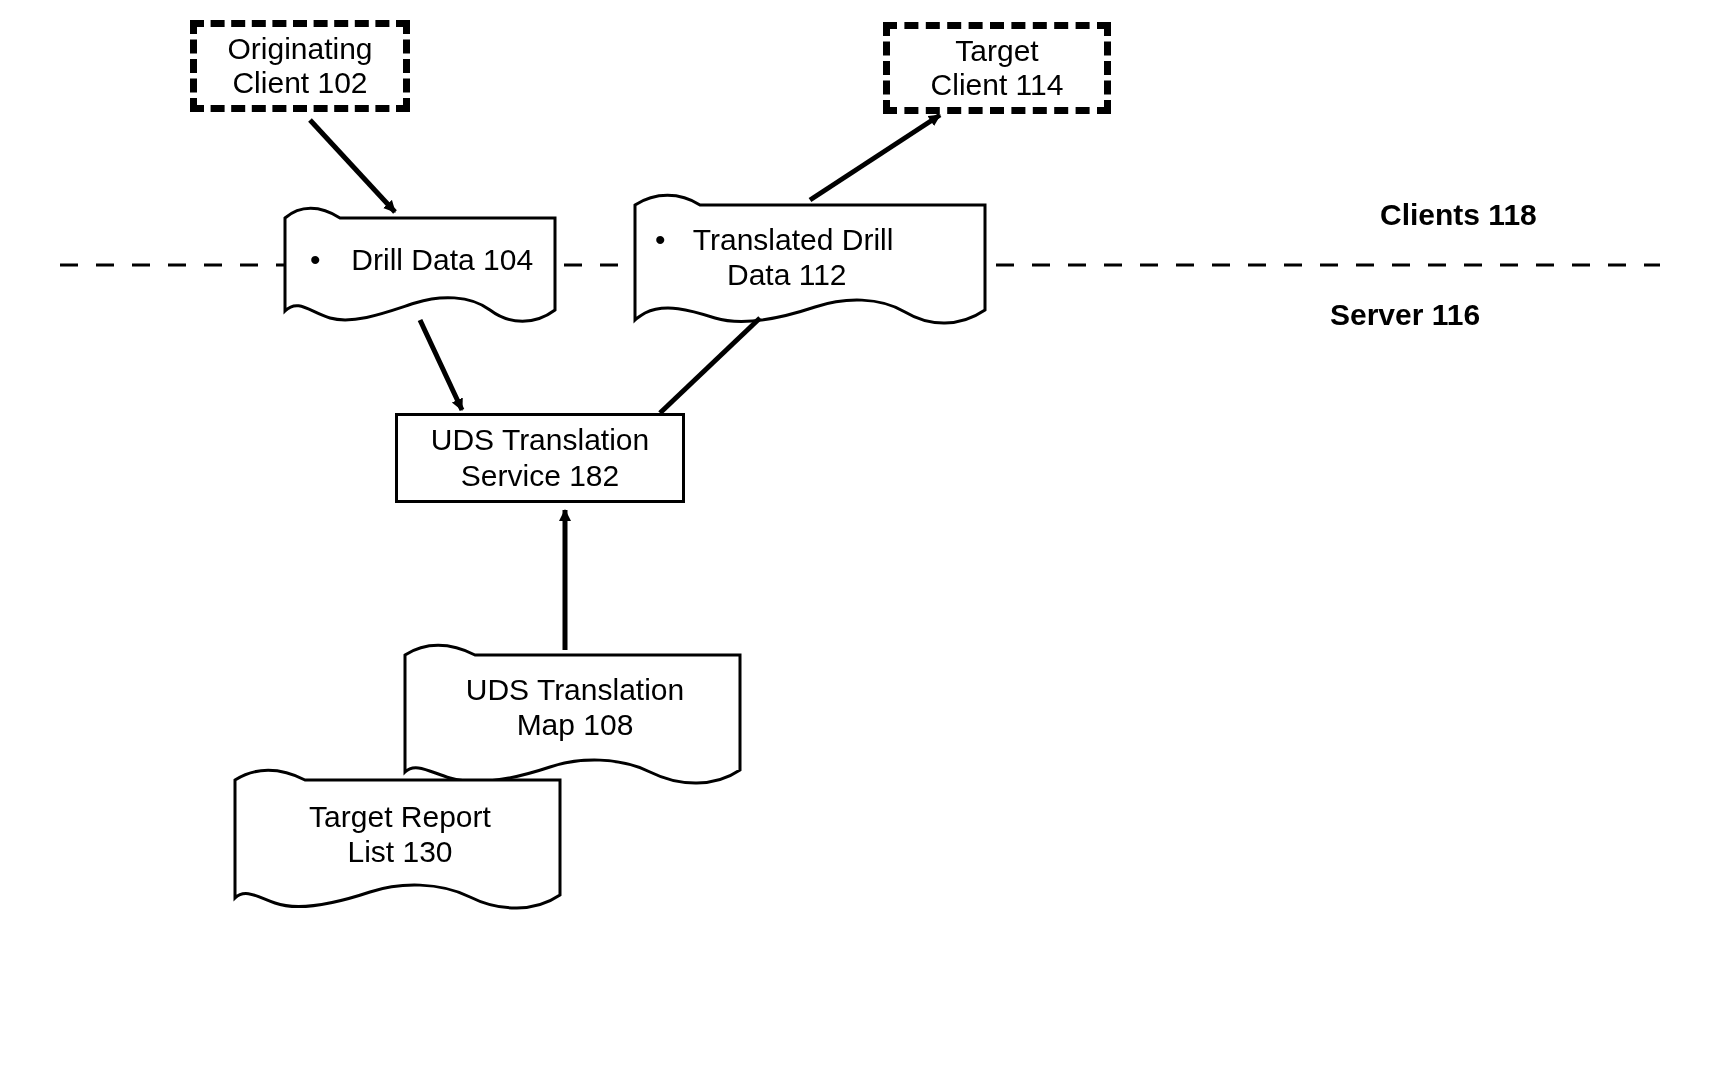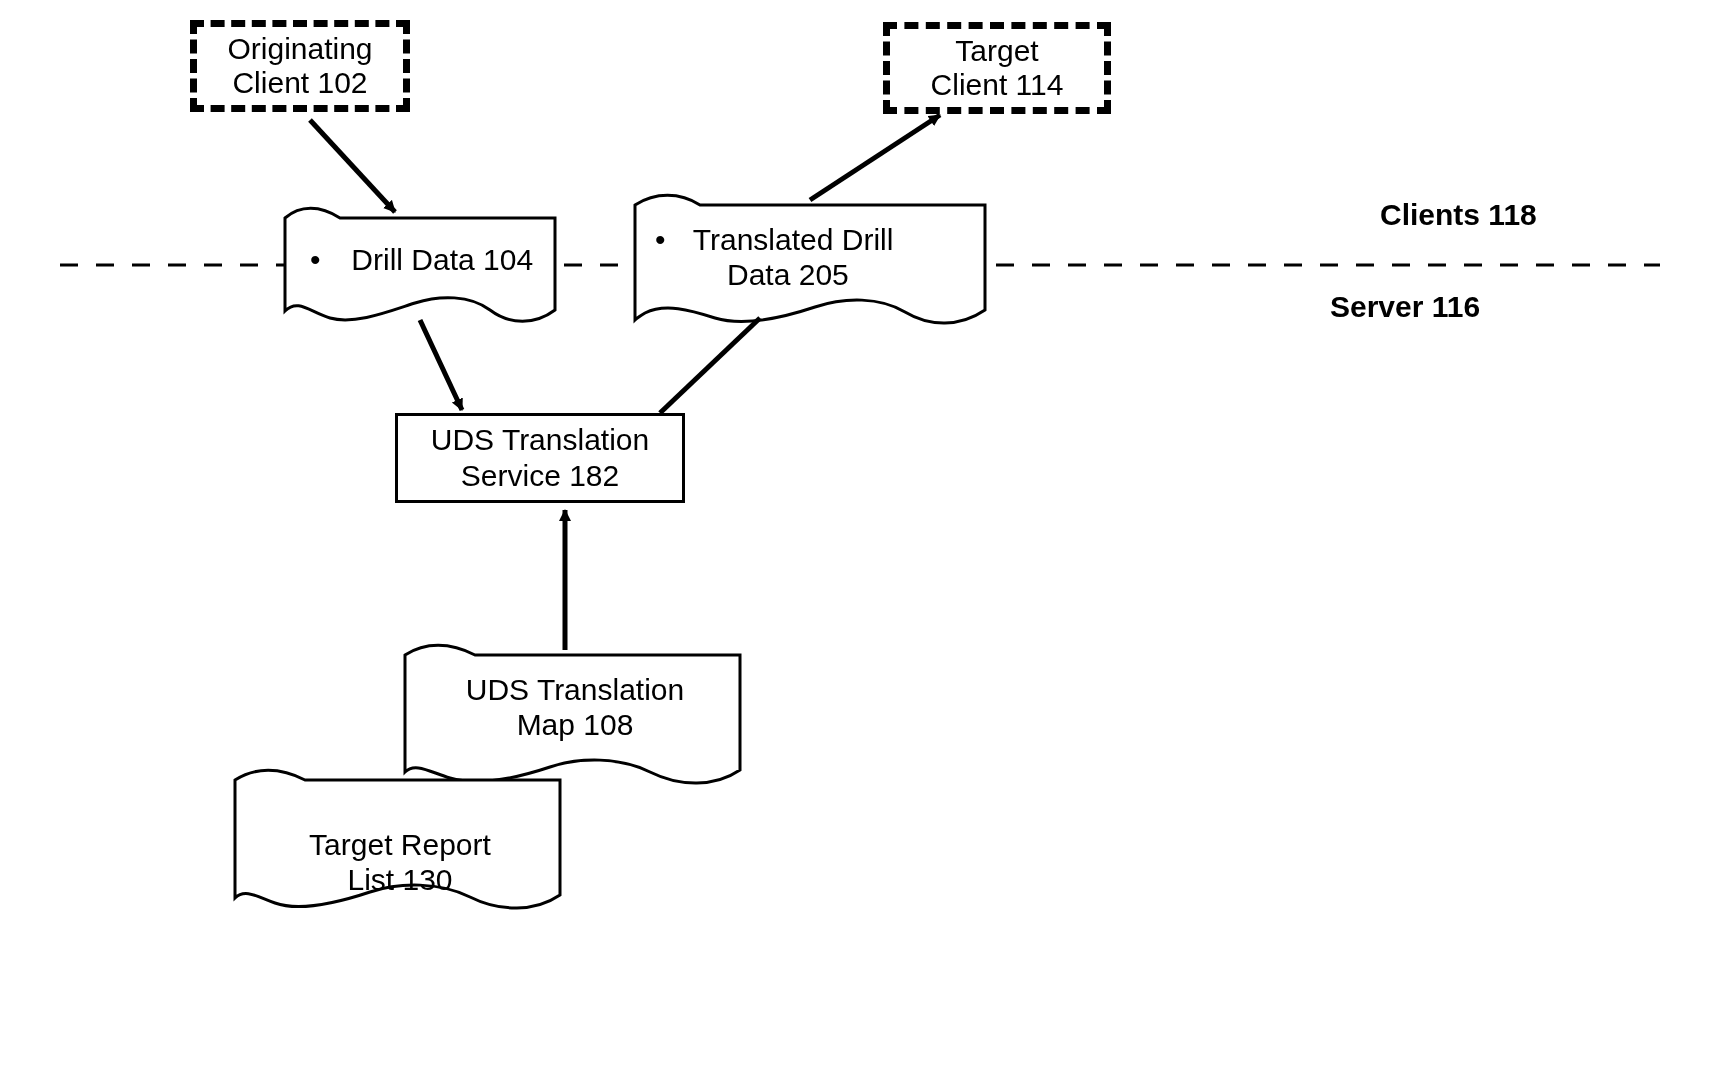"Data 205" span.sub { text: 205 -> 112 }
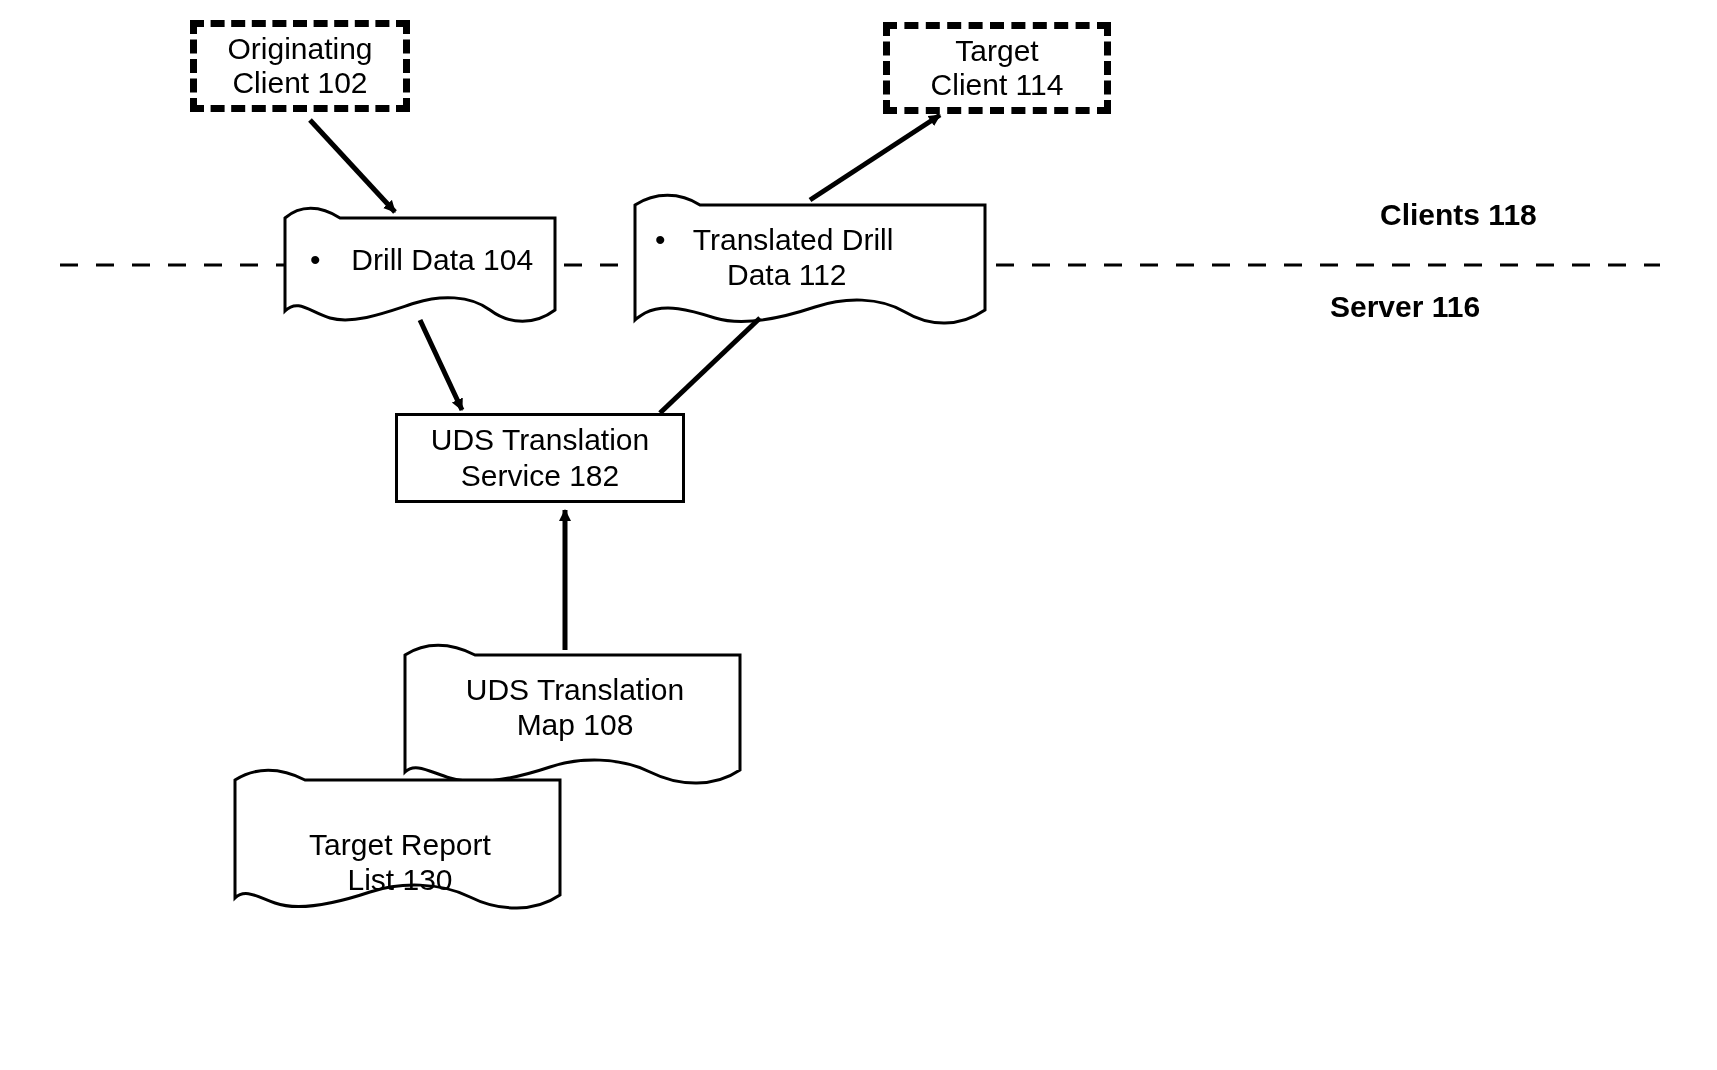"Server 116" div.region-label { top: 290px -> 298px }
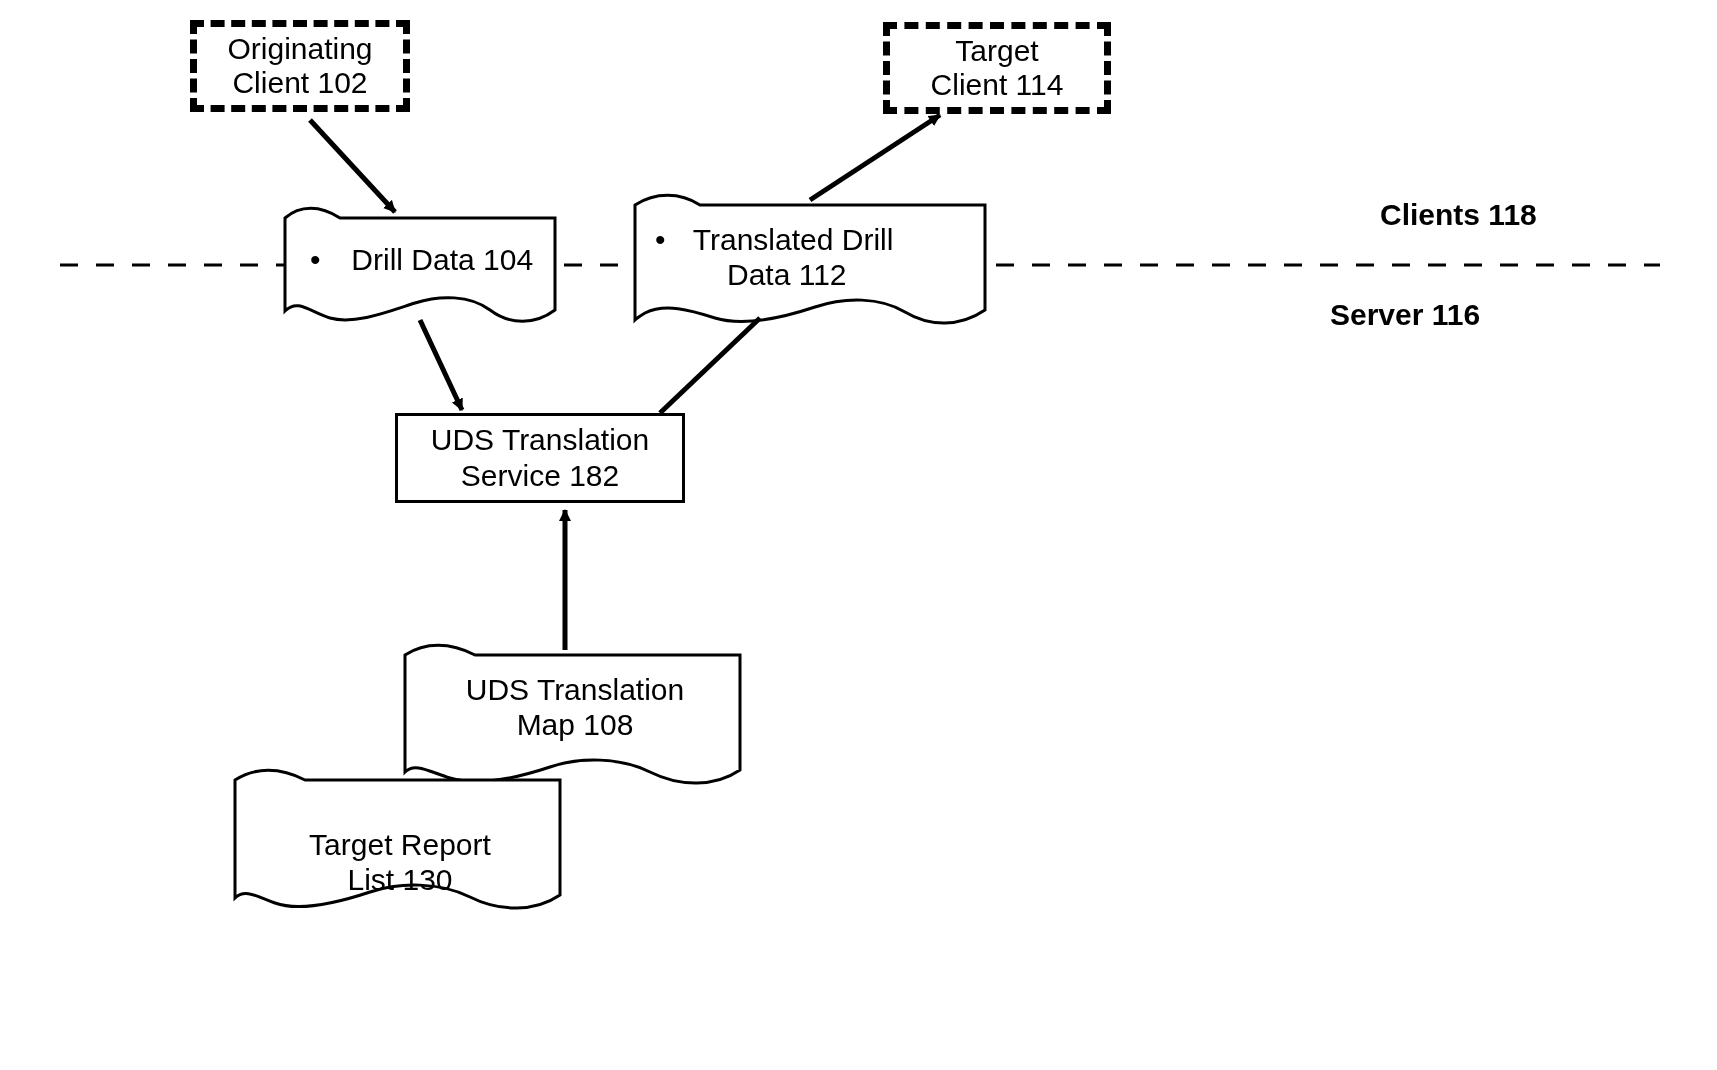"Target Report" div.doc-label { top: 828px -> 800px }
